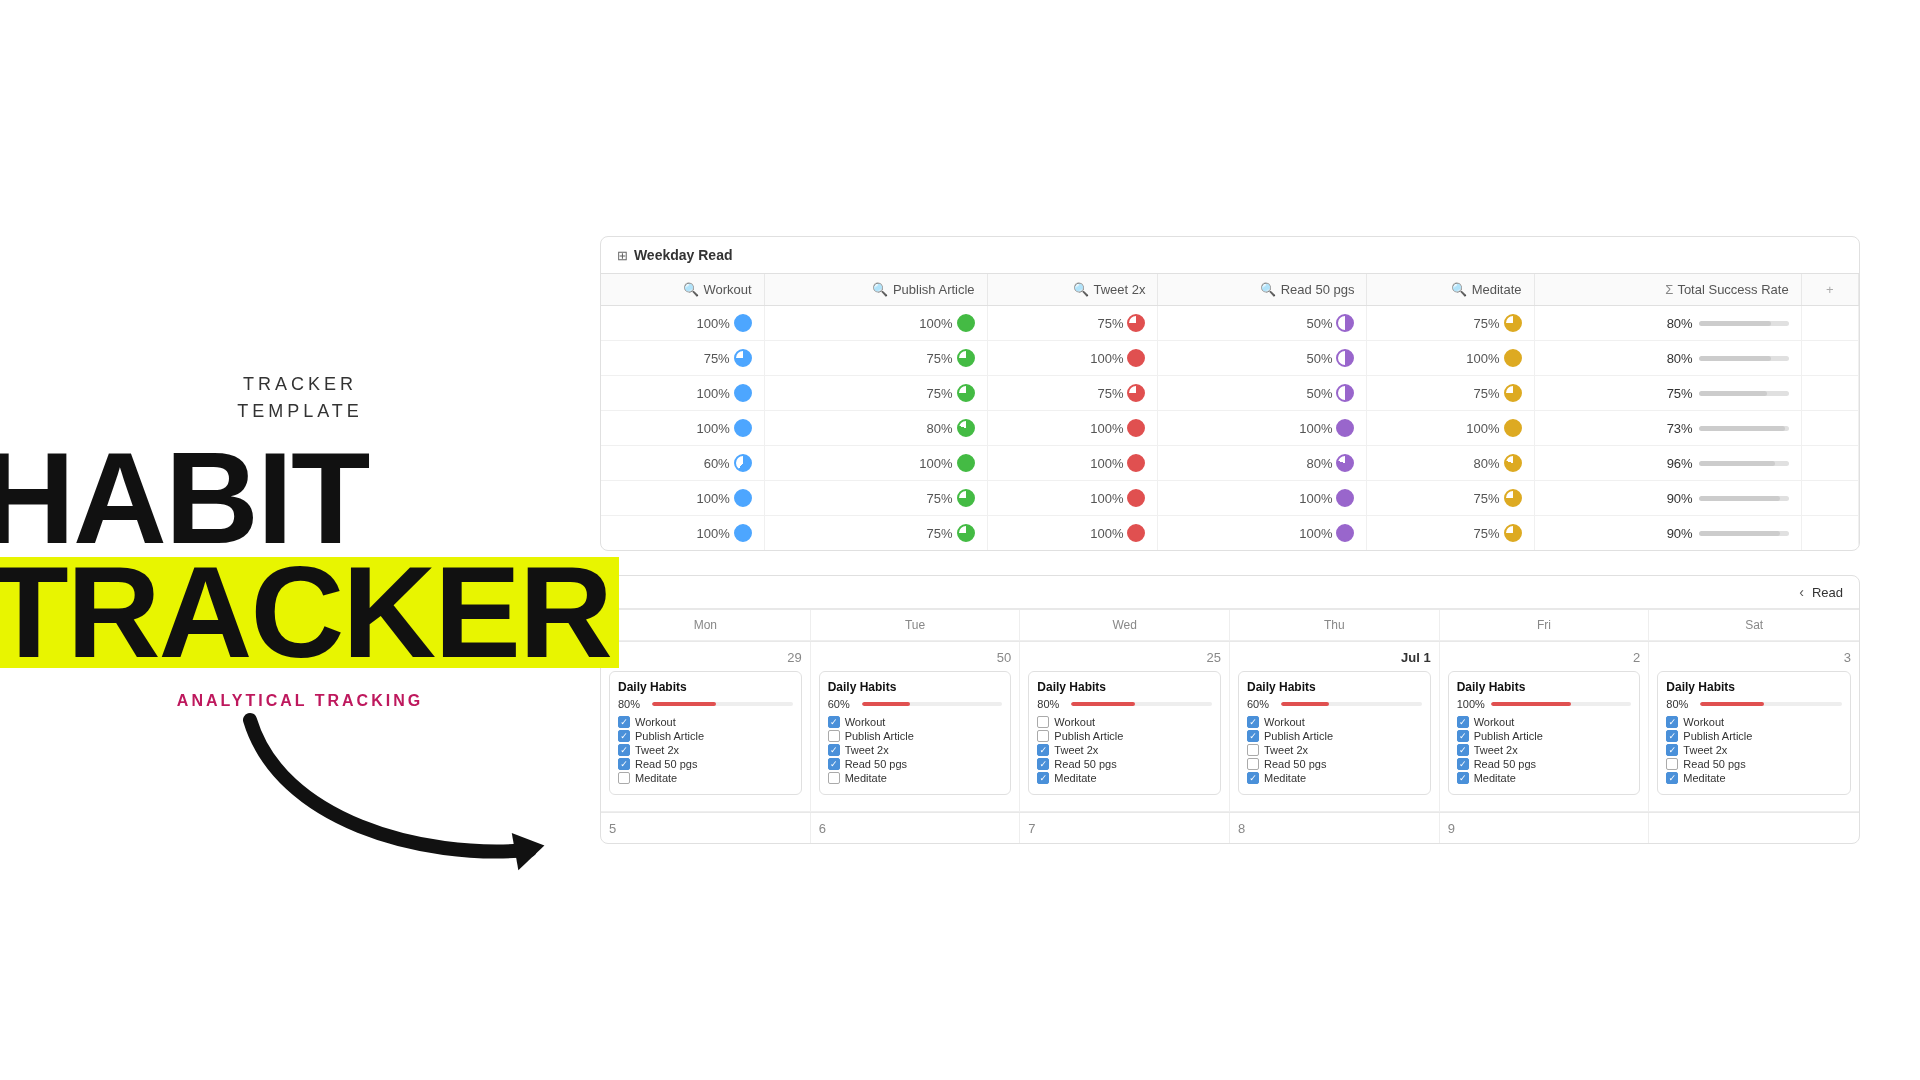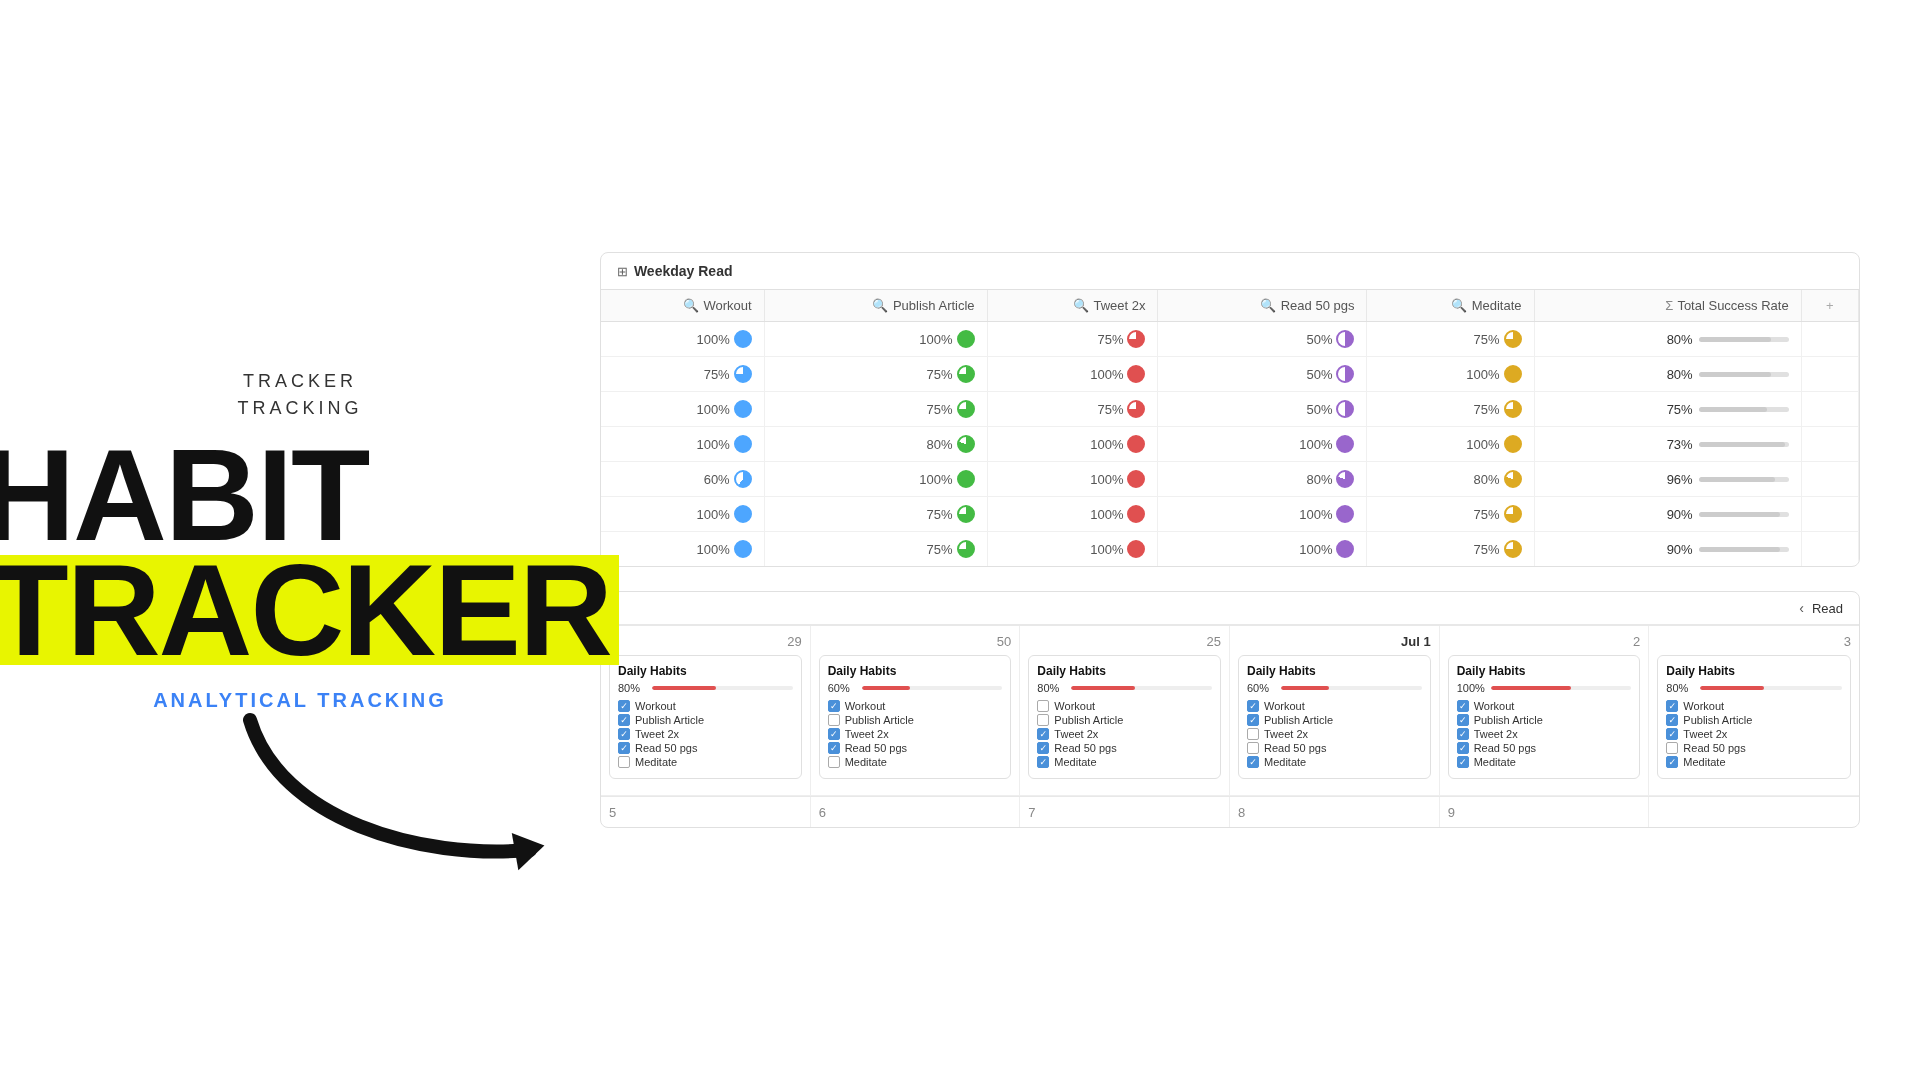"TRACKING" span { text: TRACKING -> TEMPLATE }
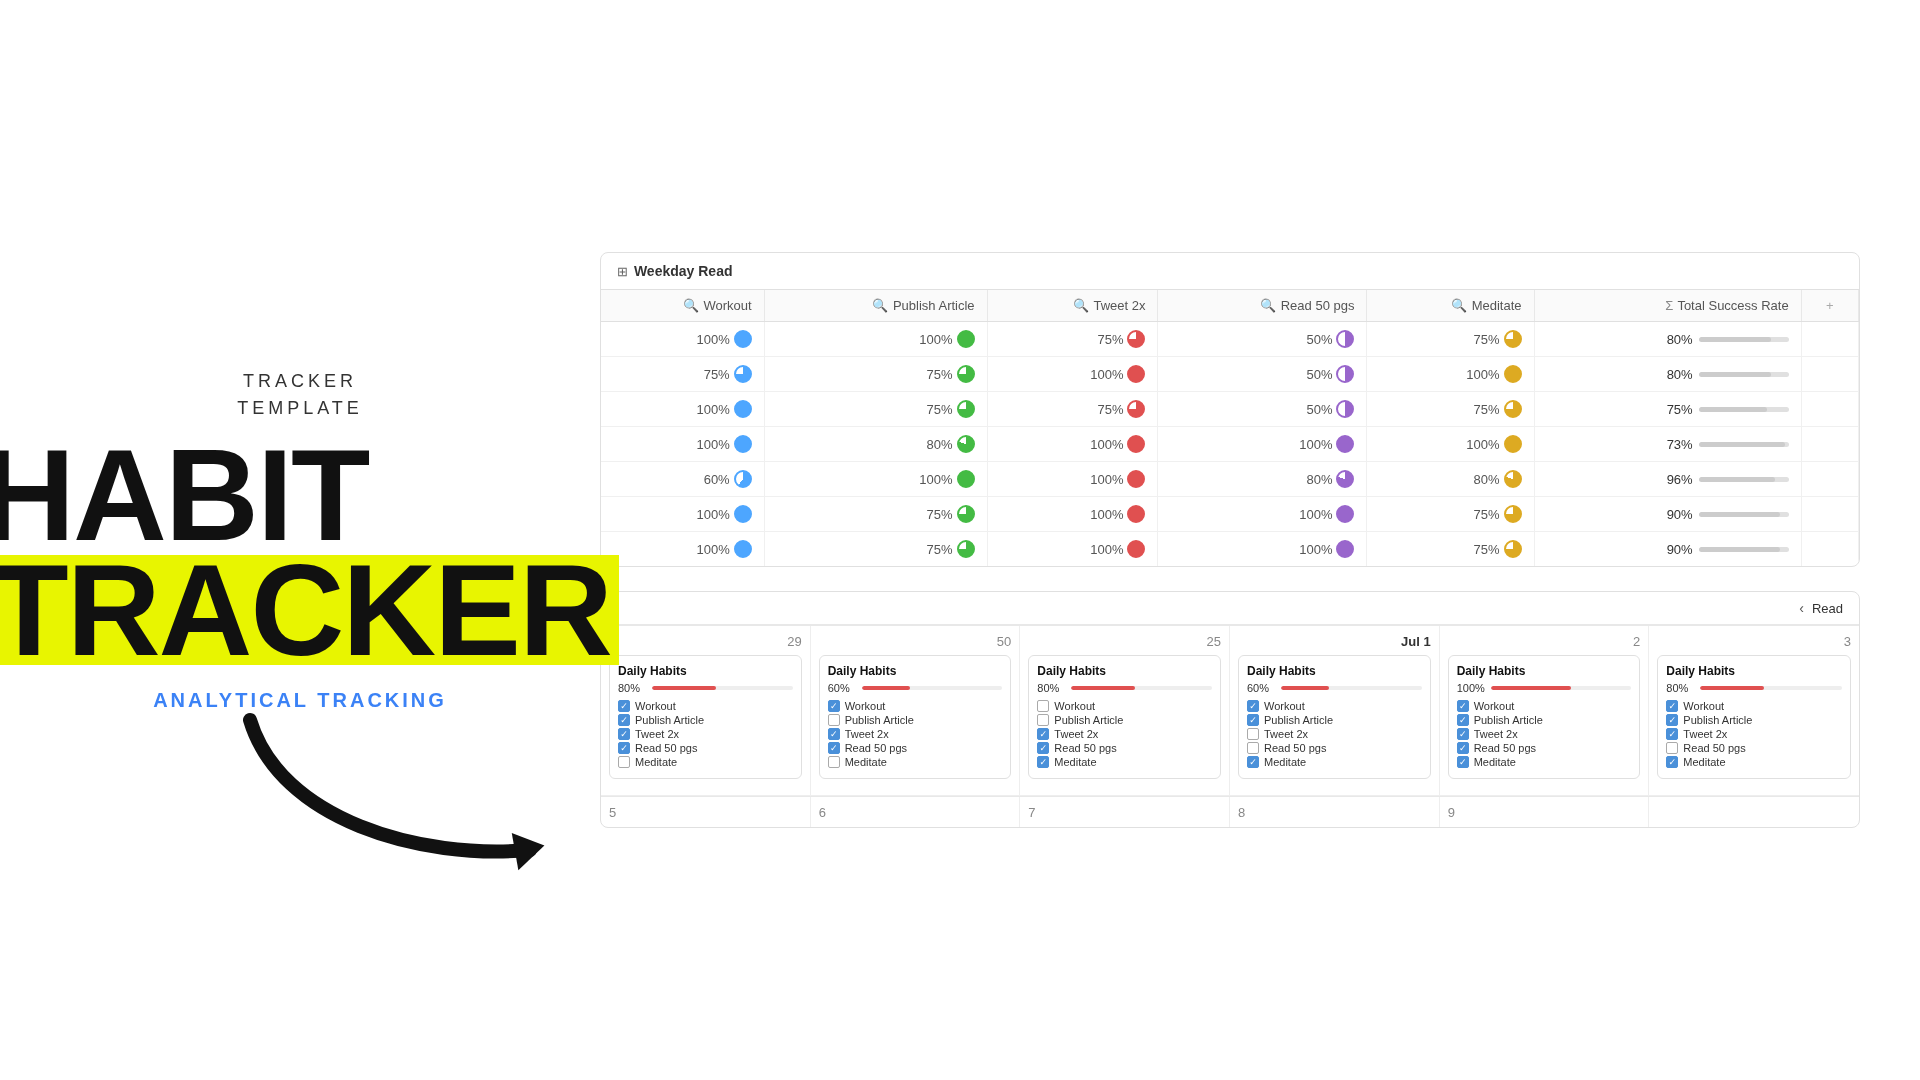"Mon" div.cal-grid { html: none -> <div> <div>Mon</div> <div>Tue</div> <div>Wed</div> <div>Thu</div> <div>Fri</div> <div>Sat</div> </div> }
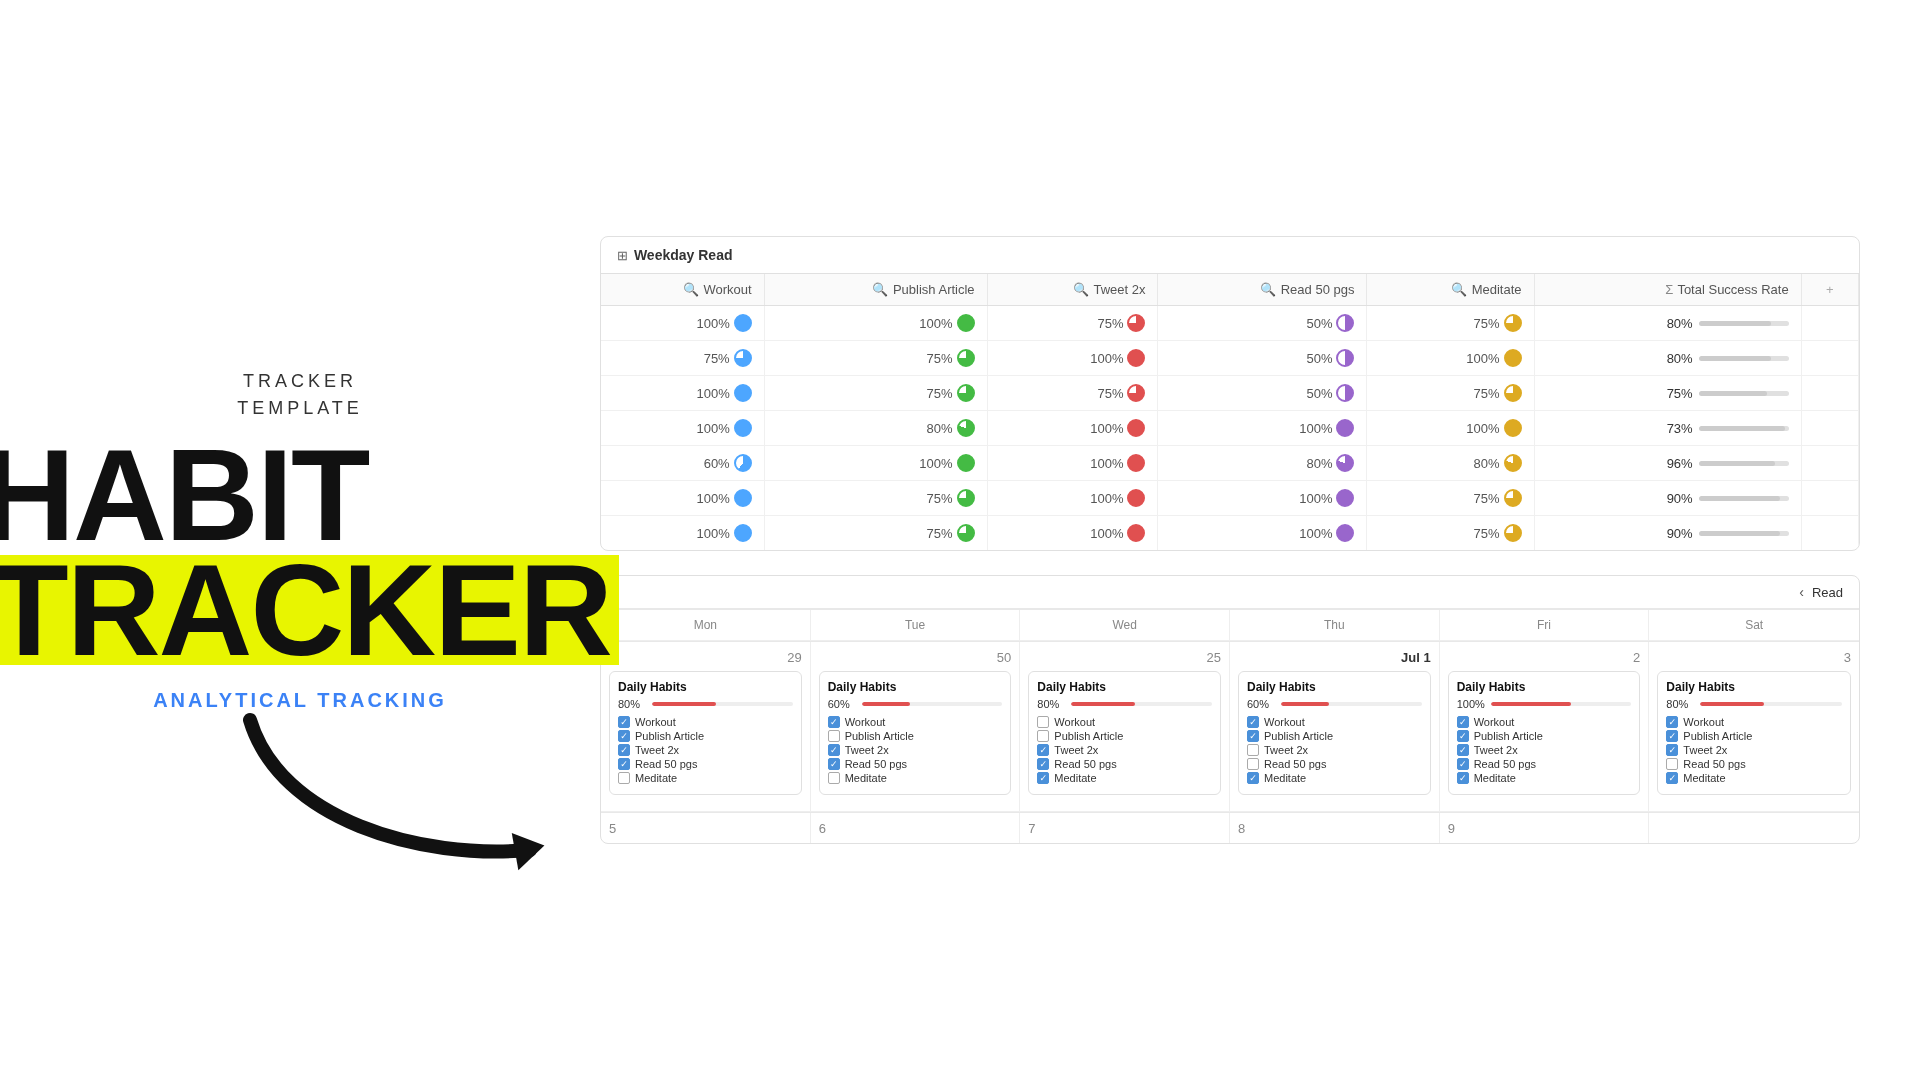"ANALYTICAL TRACKING" .subtitle { color: #3b82f6 -> #be185d; font-size: 20px -> 16px }
